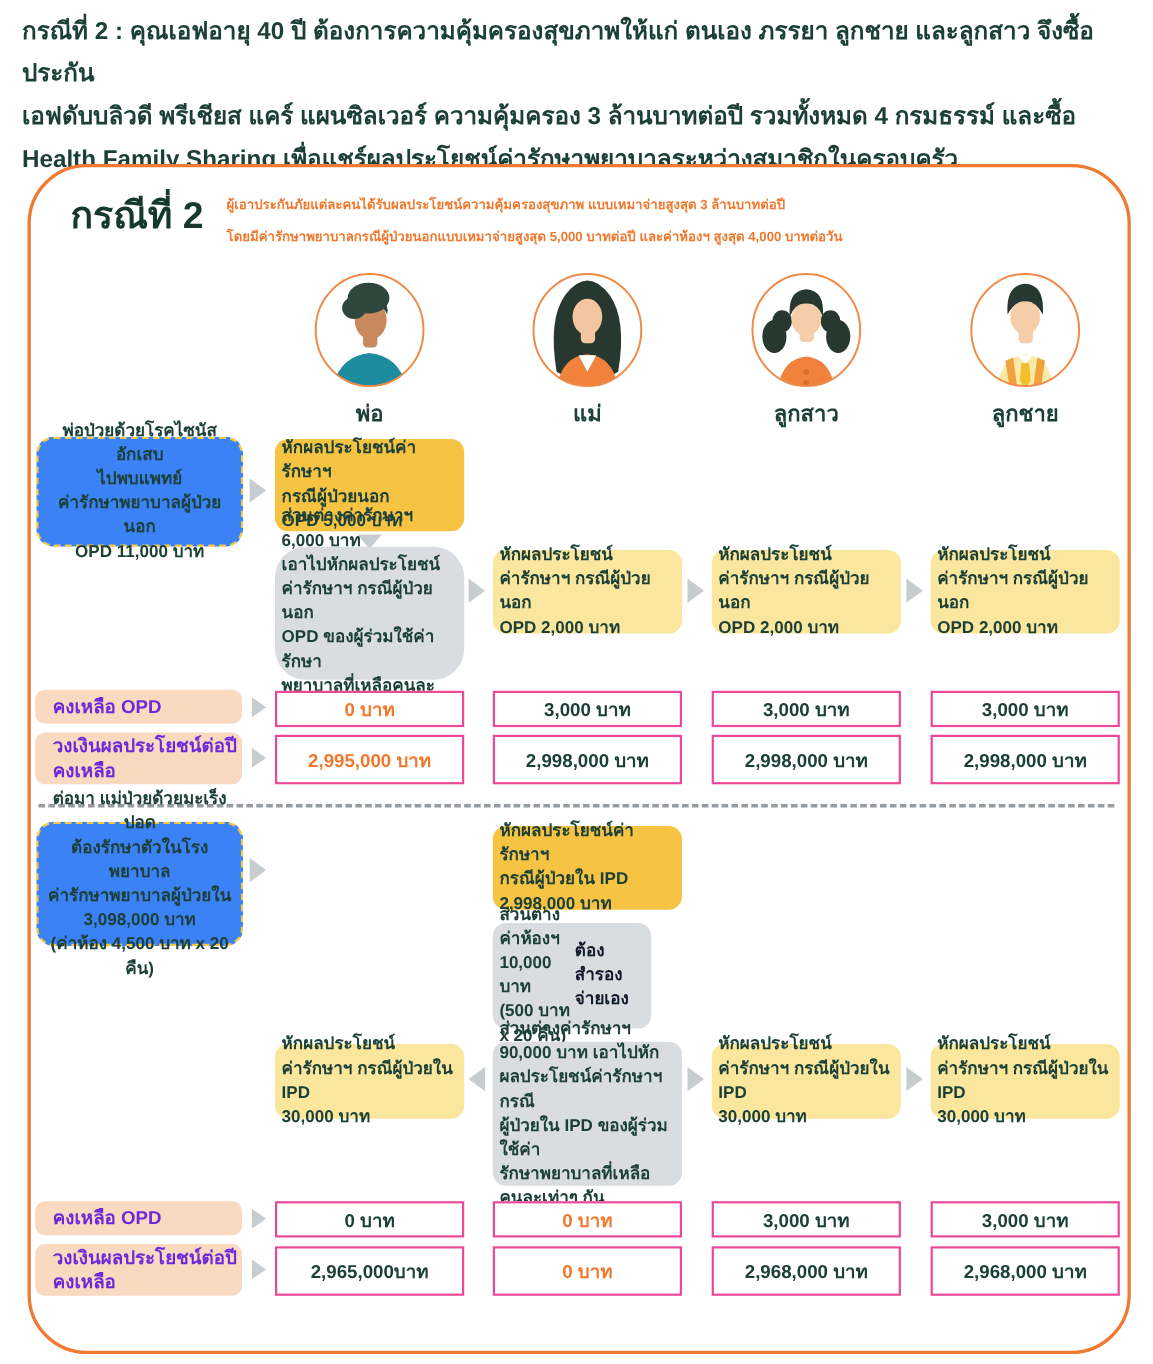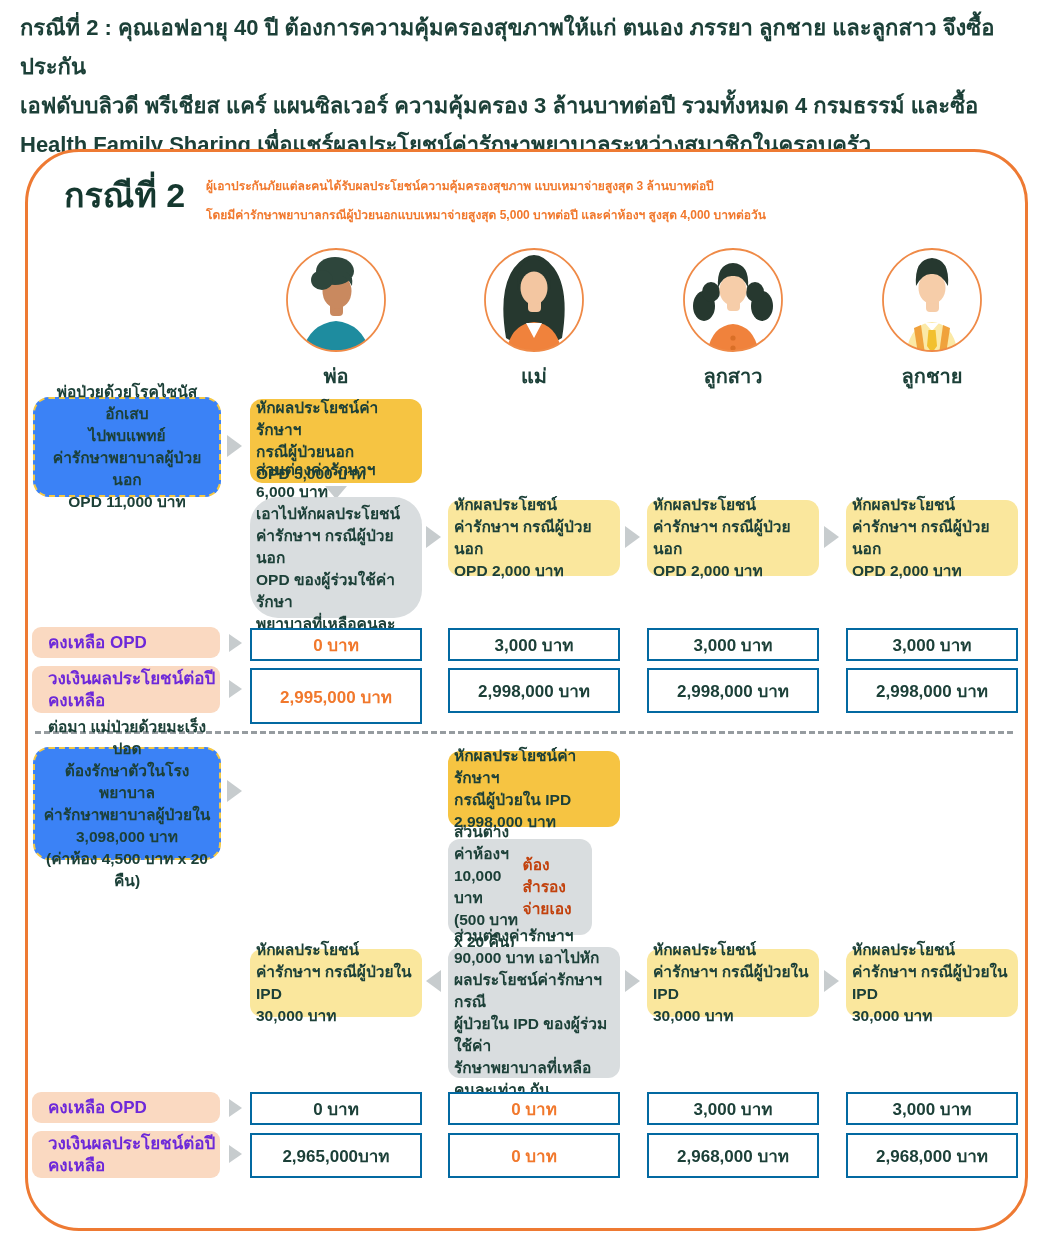"0 บาท" .valbox { border: 2px solid #0369a1 -> 2px solid #ec4899 }
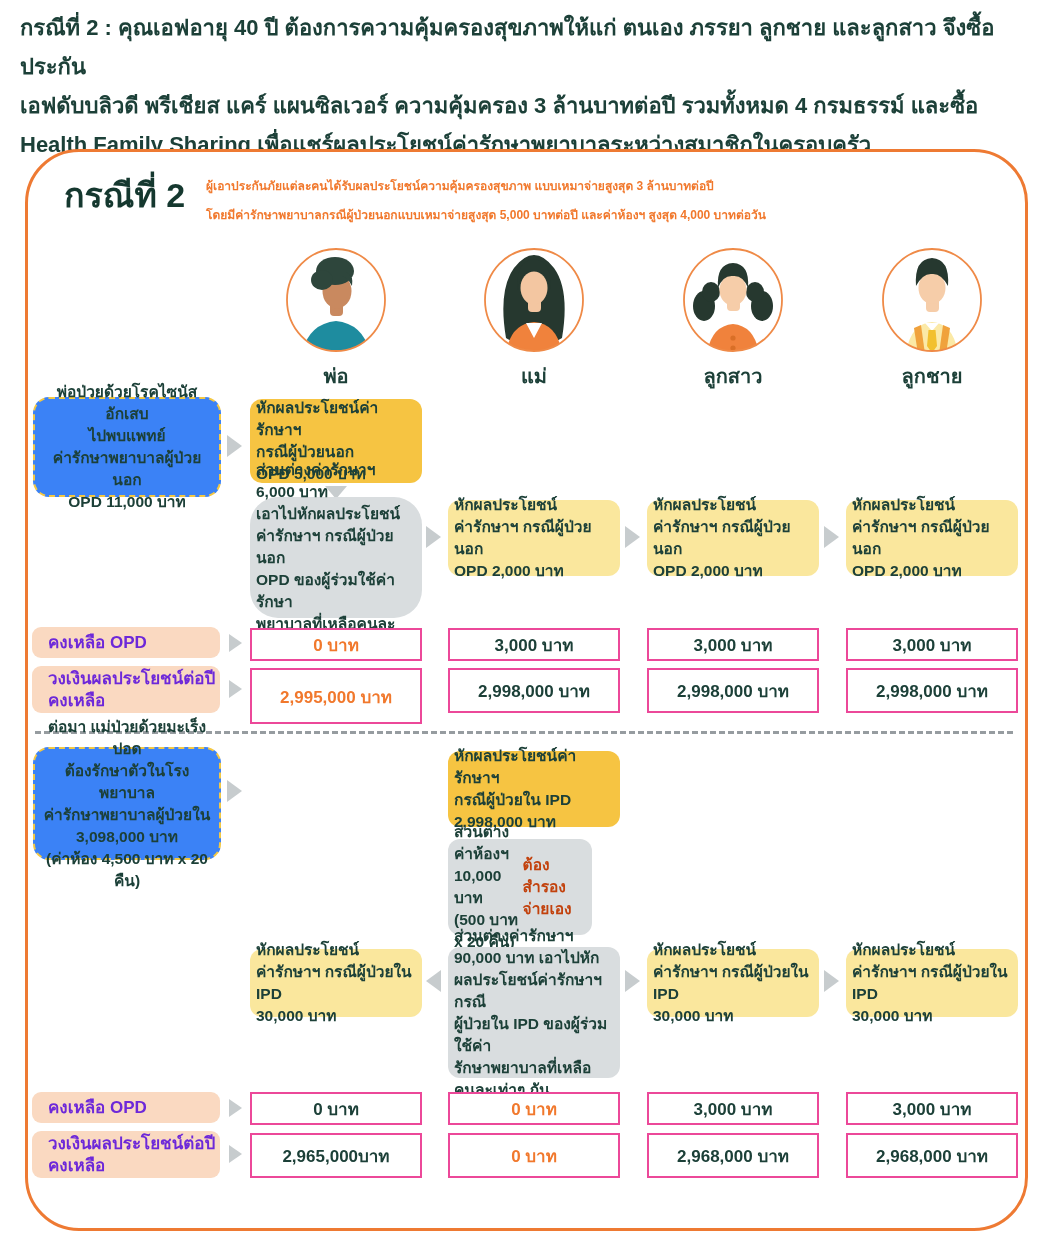"2,995,000 บาท" div.abs { height: 56px -> 45px }
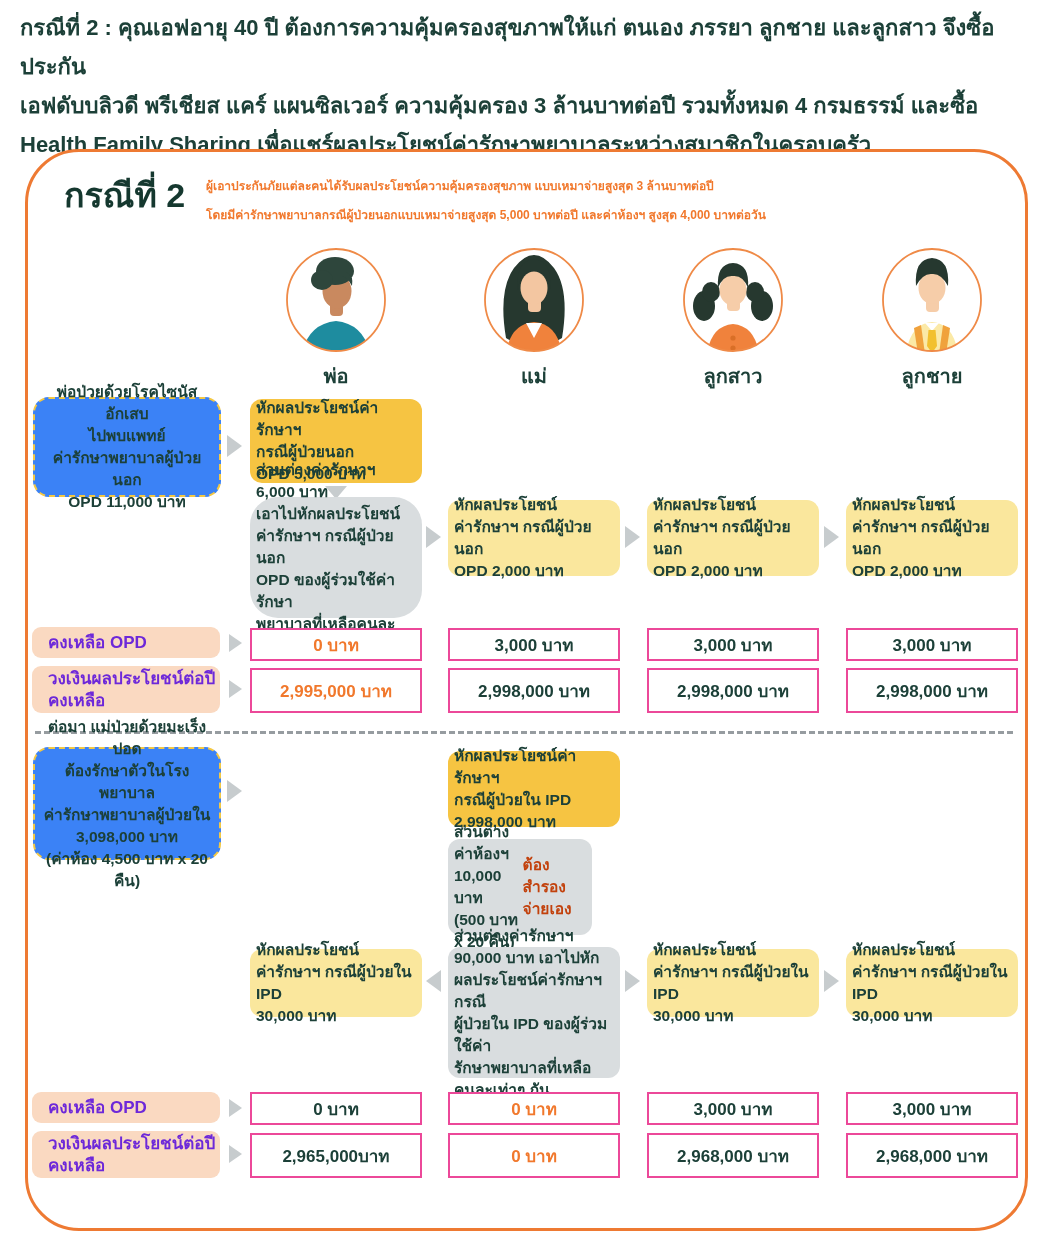"ต้องสำรองจ่ายเอง" .orange-line { color: #c2410c -> #0f172a }
